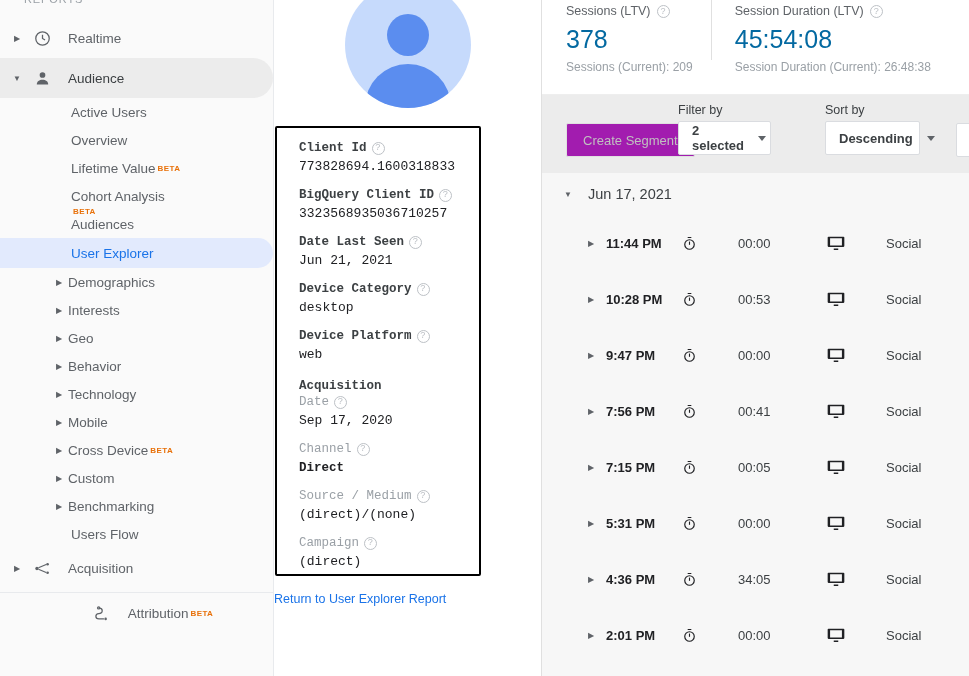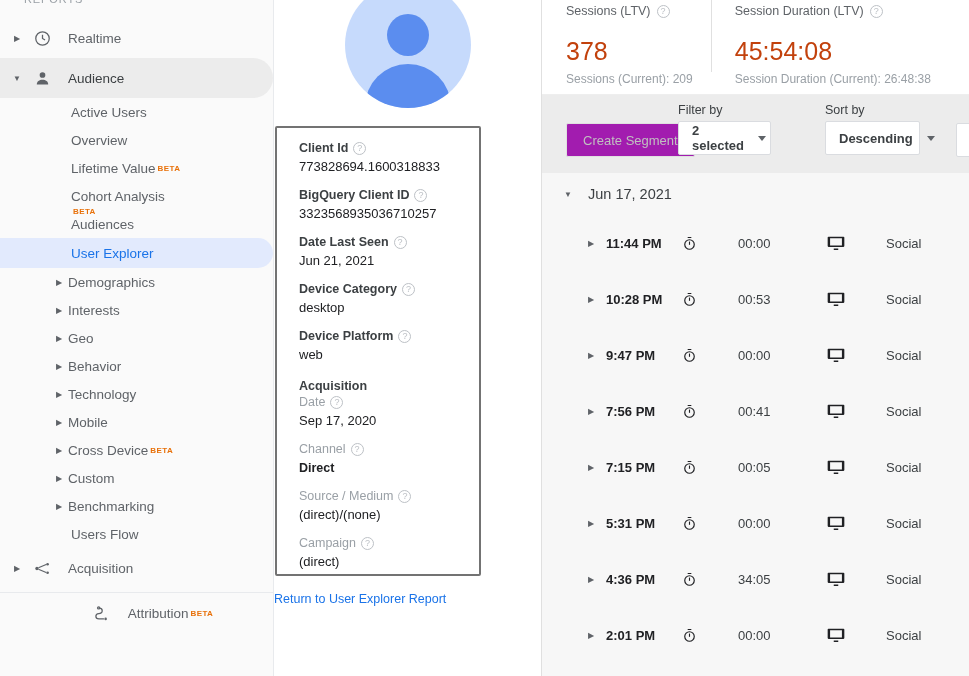"378" .m-big { color: #c2410c -> #0369a1; margin-top: 14px -> 2px }
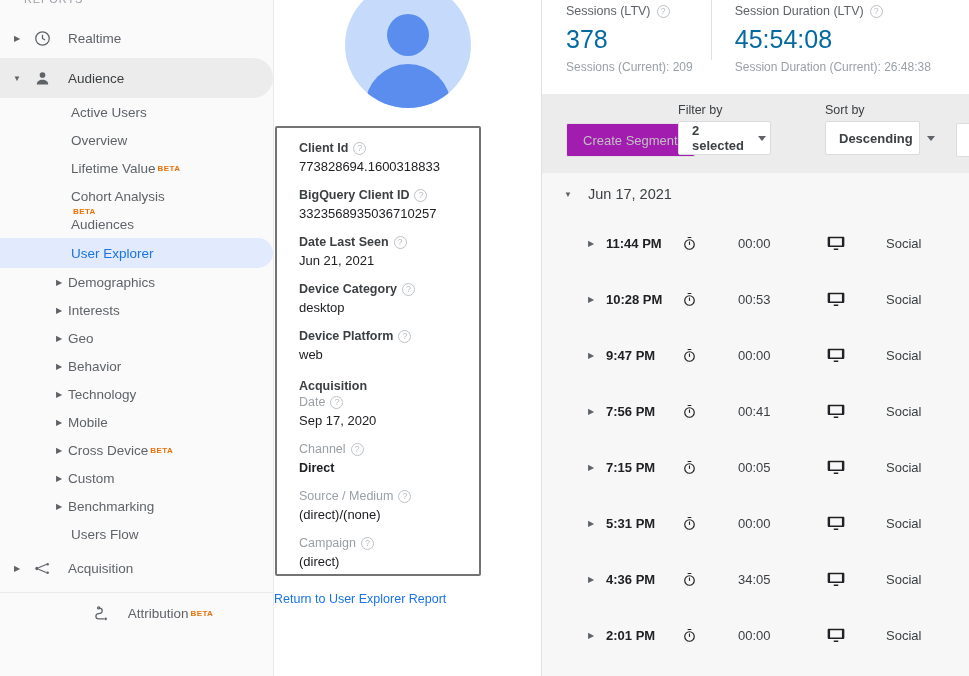"Client Id" .redbox { border: 2px solid #737373 -> 2px solid #000000; font-family: none -> Liberation Mono, monospace }
